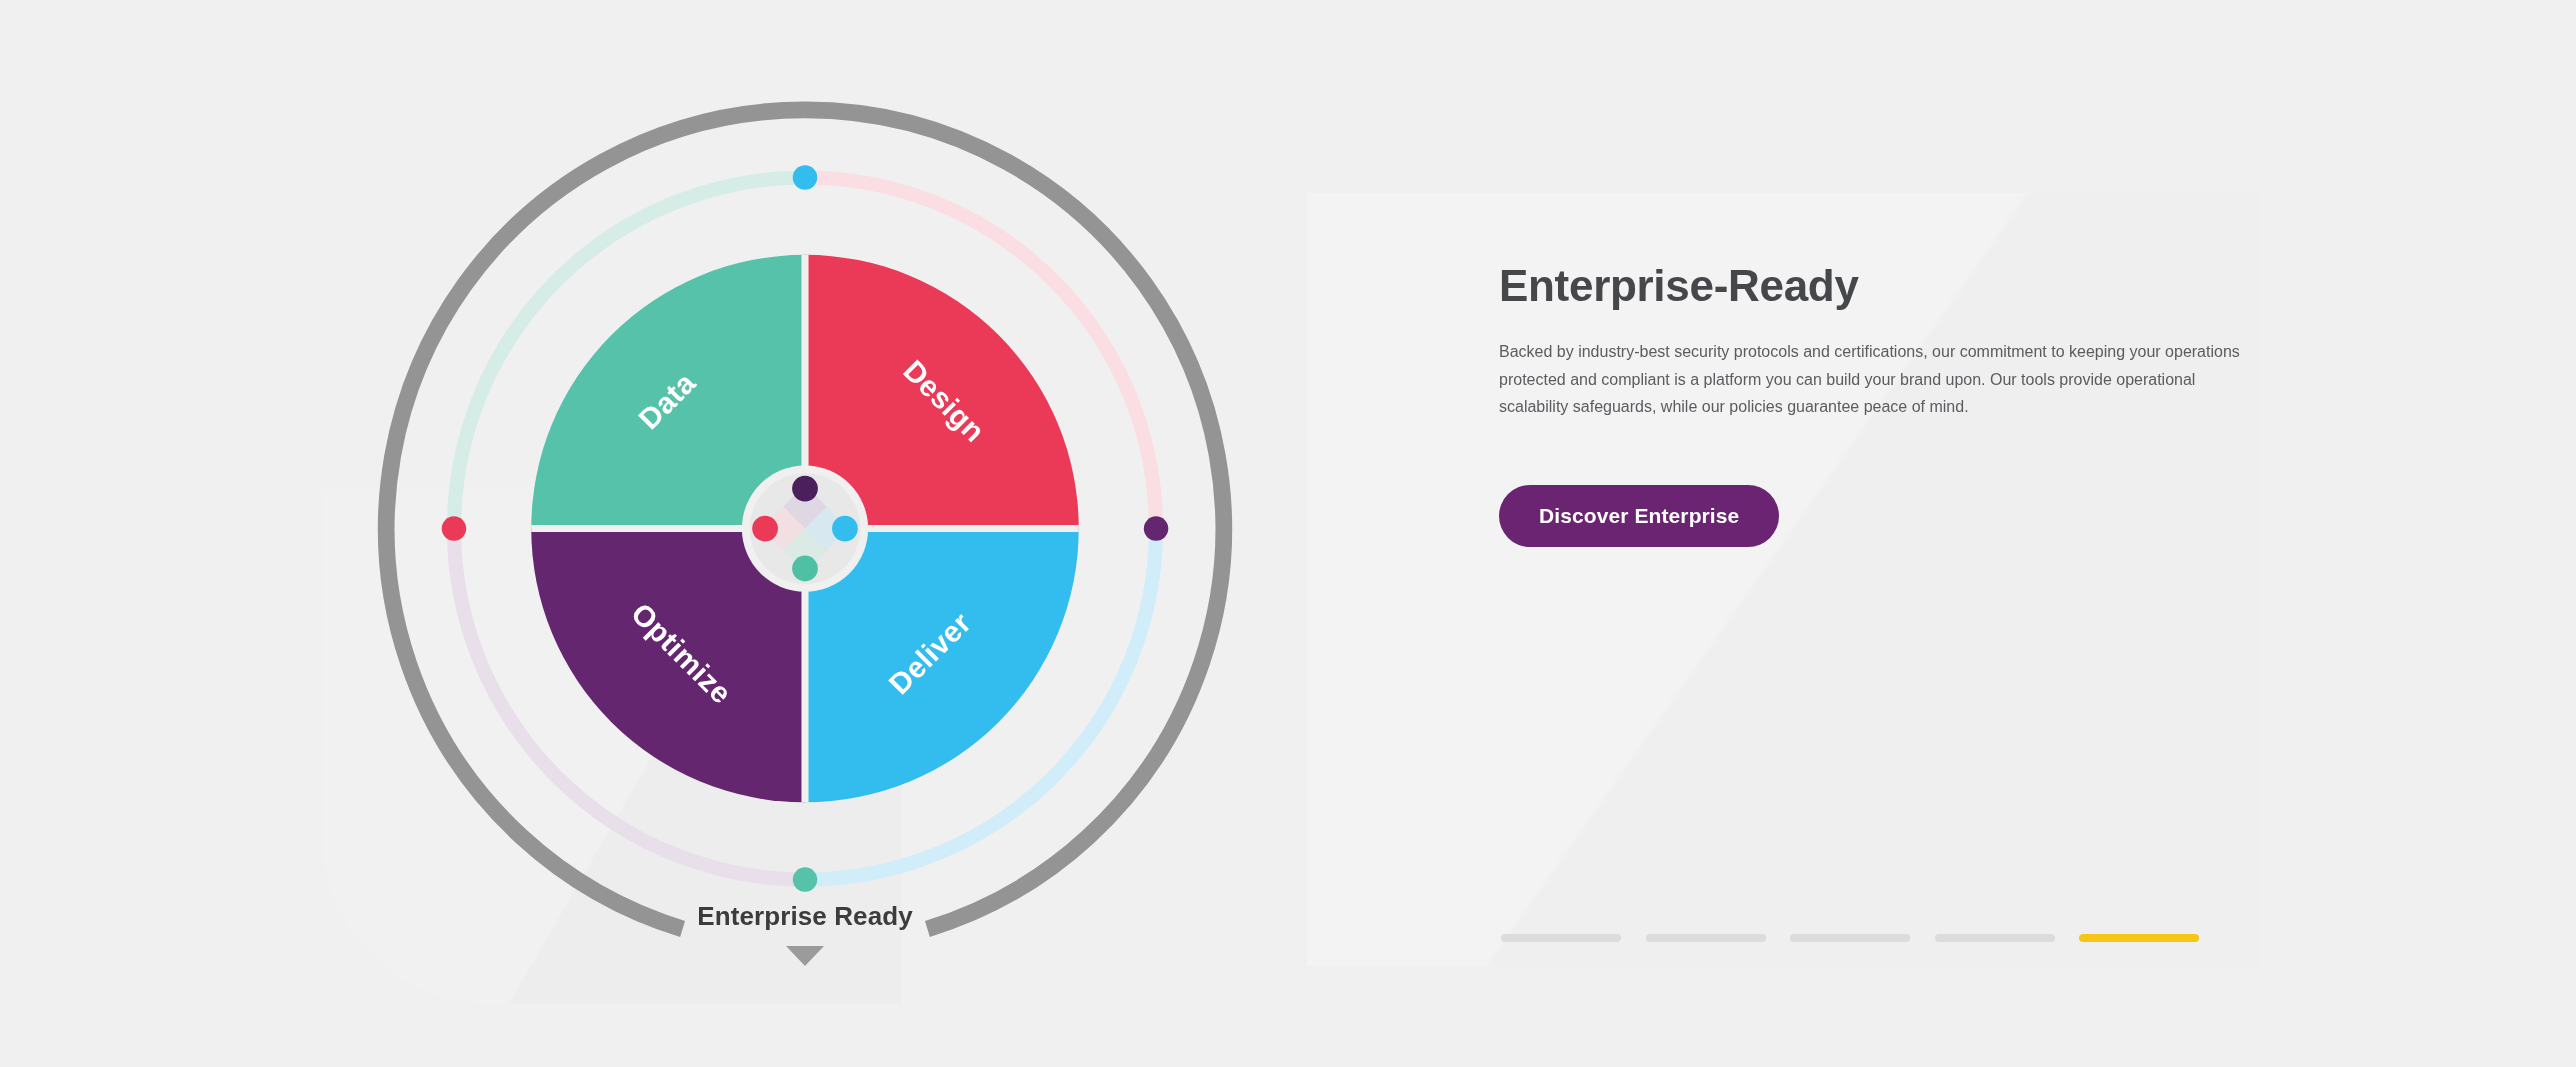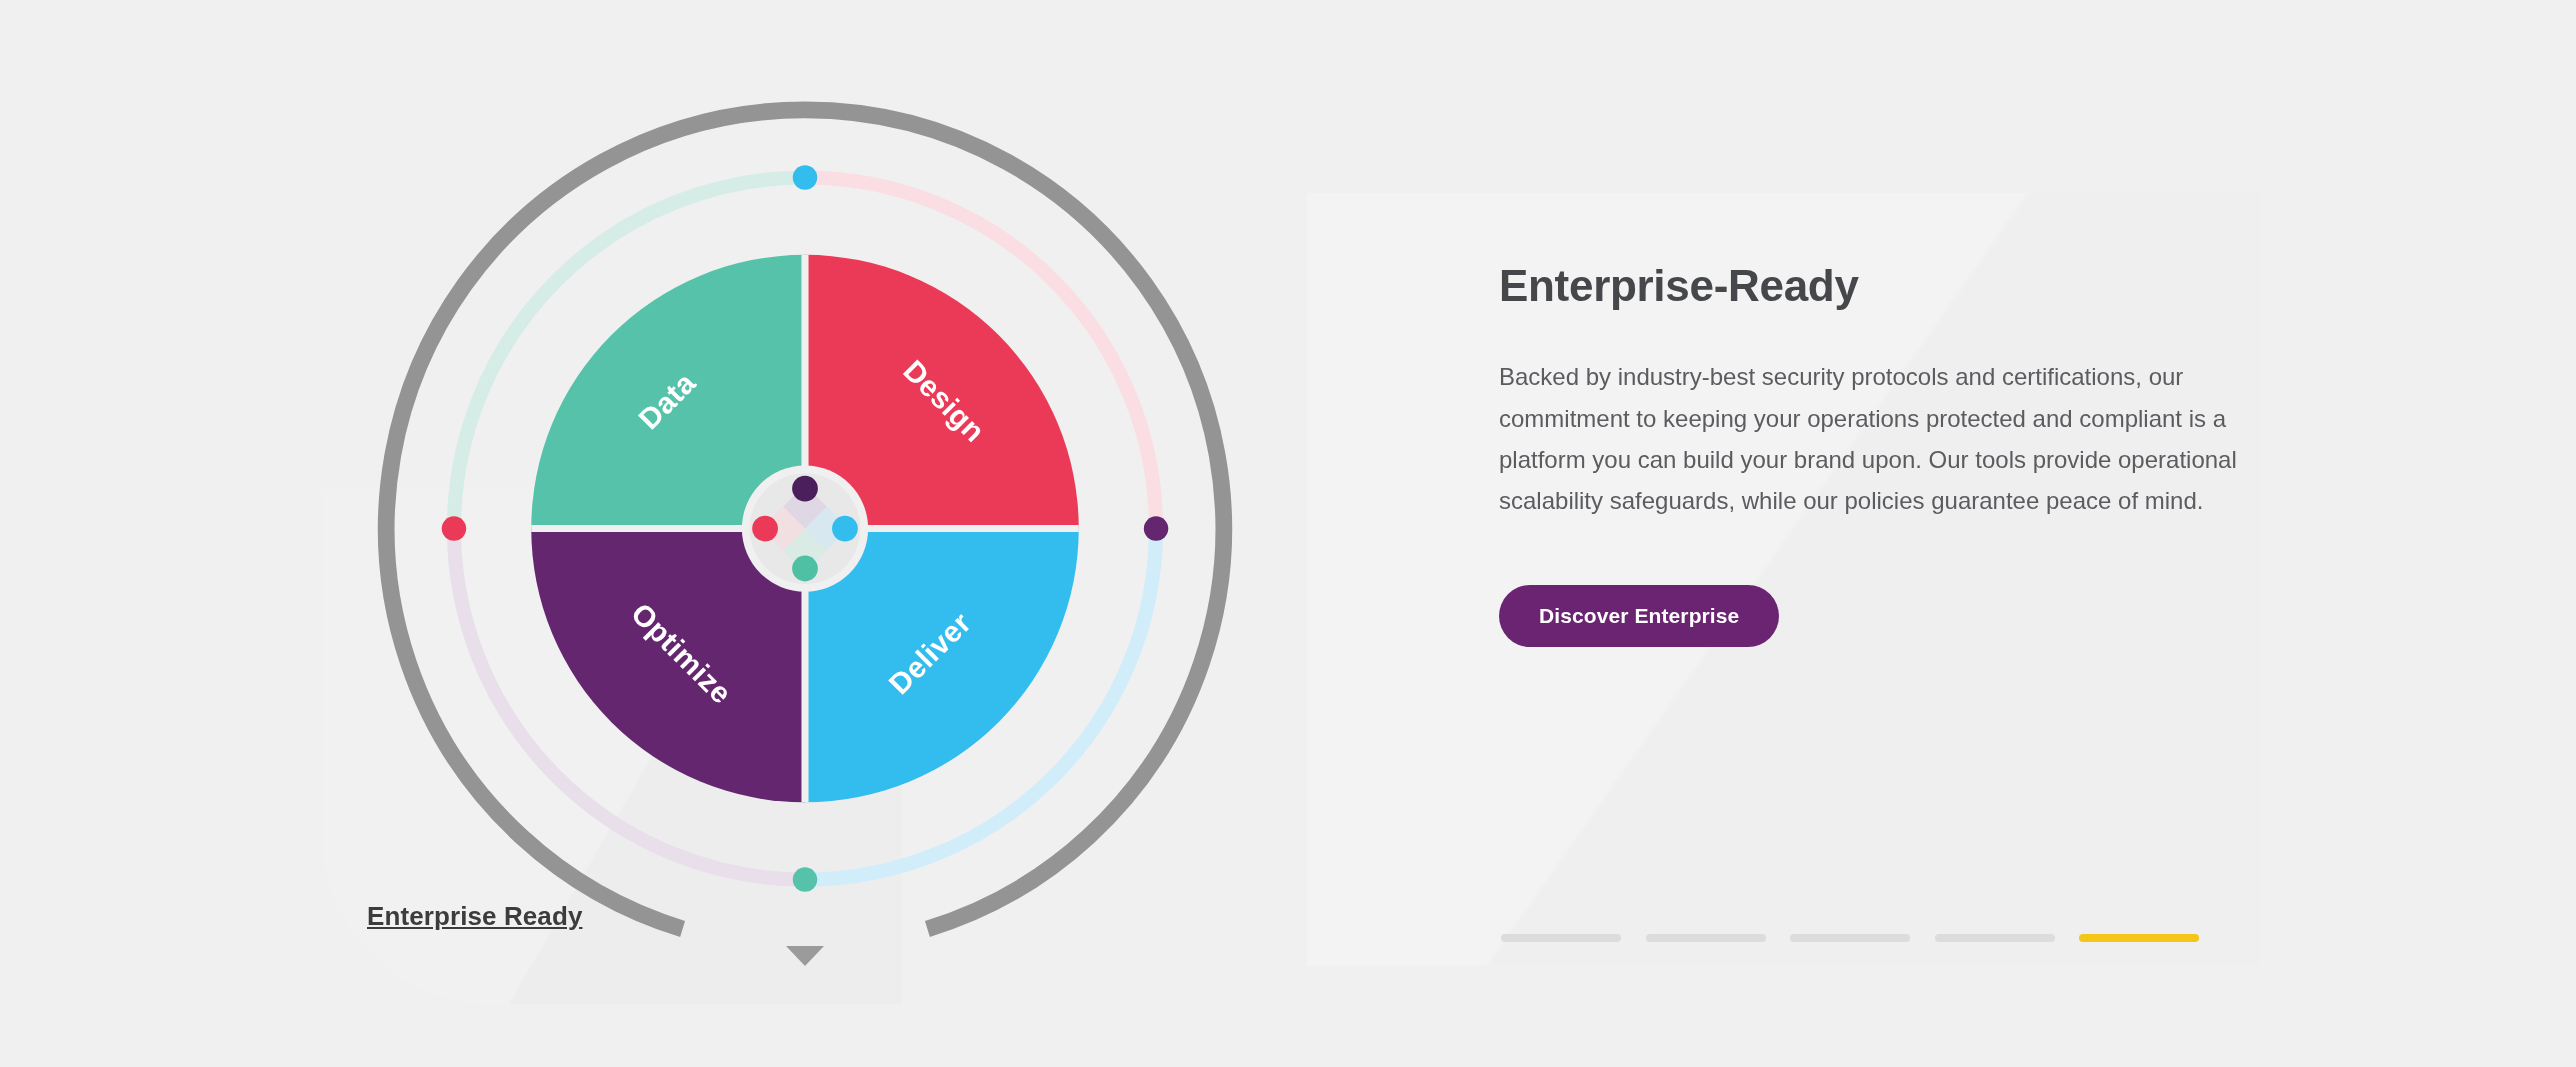"Backed by industry-best security" #body-text { font-size: 24px -> 16px; margin-top: 46px -> 28px }
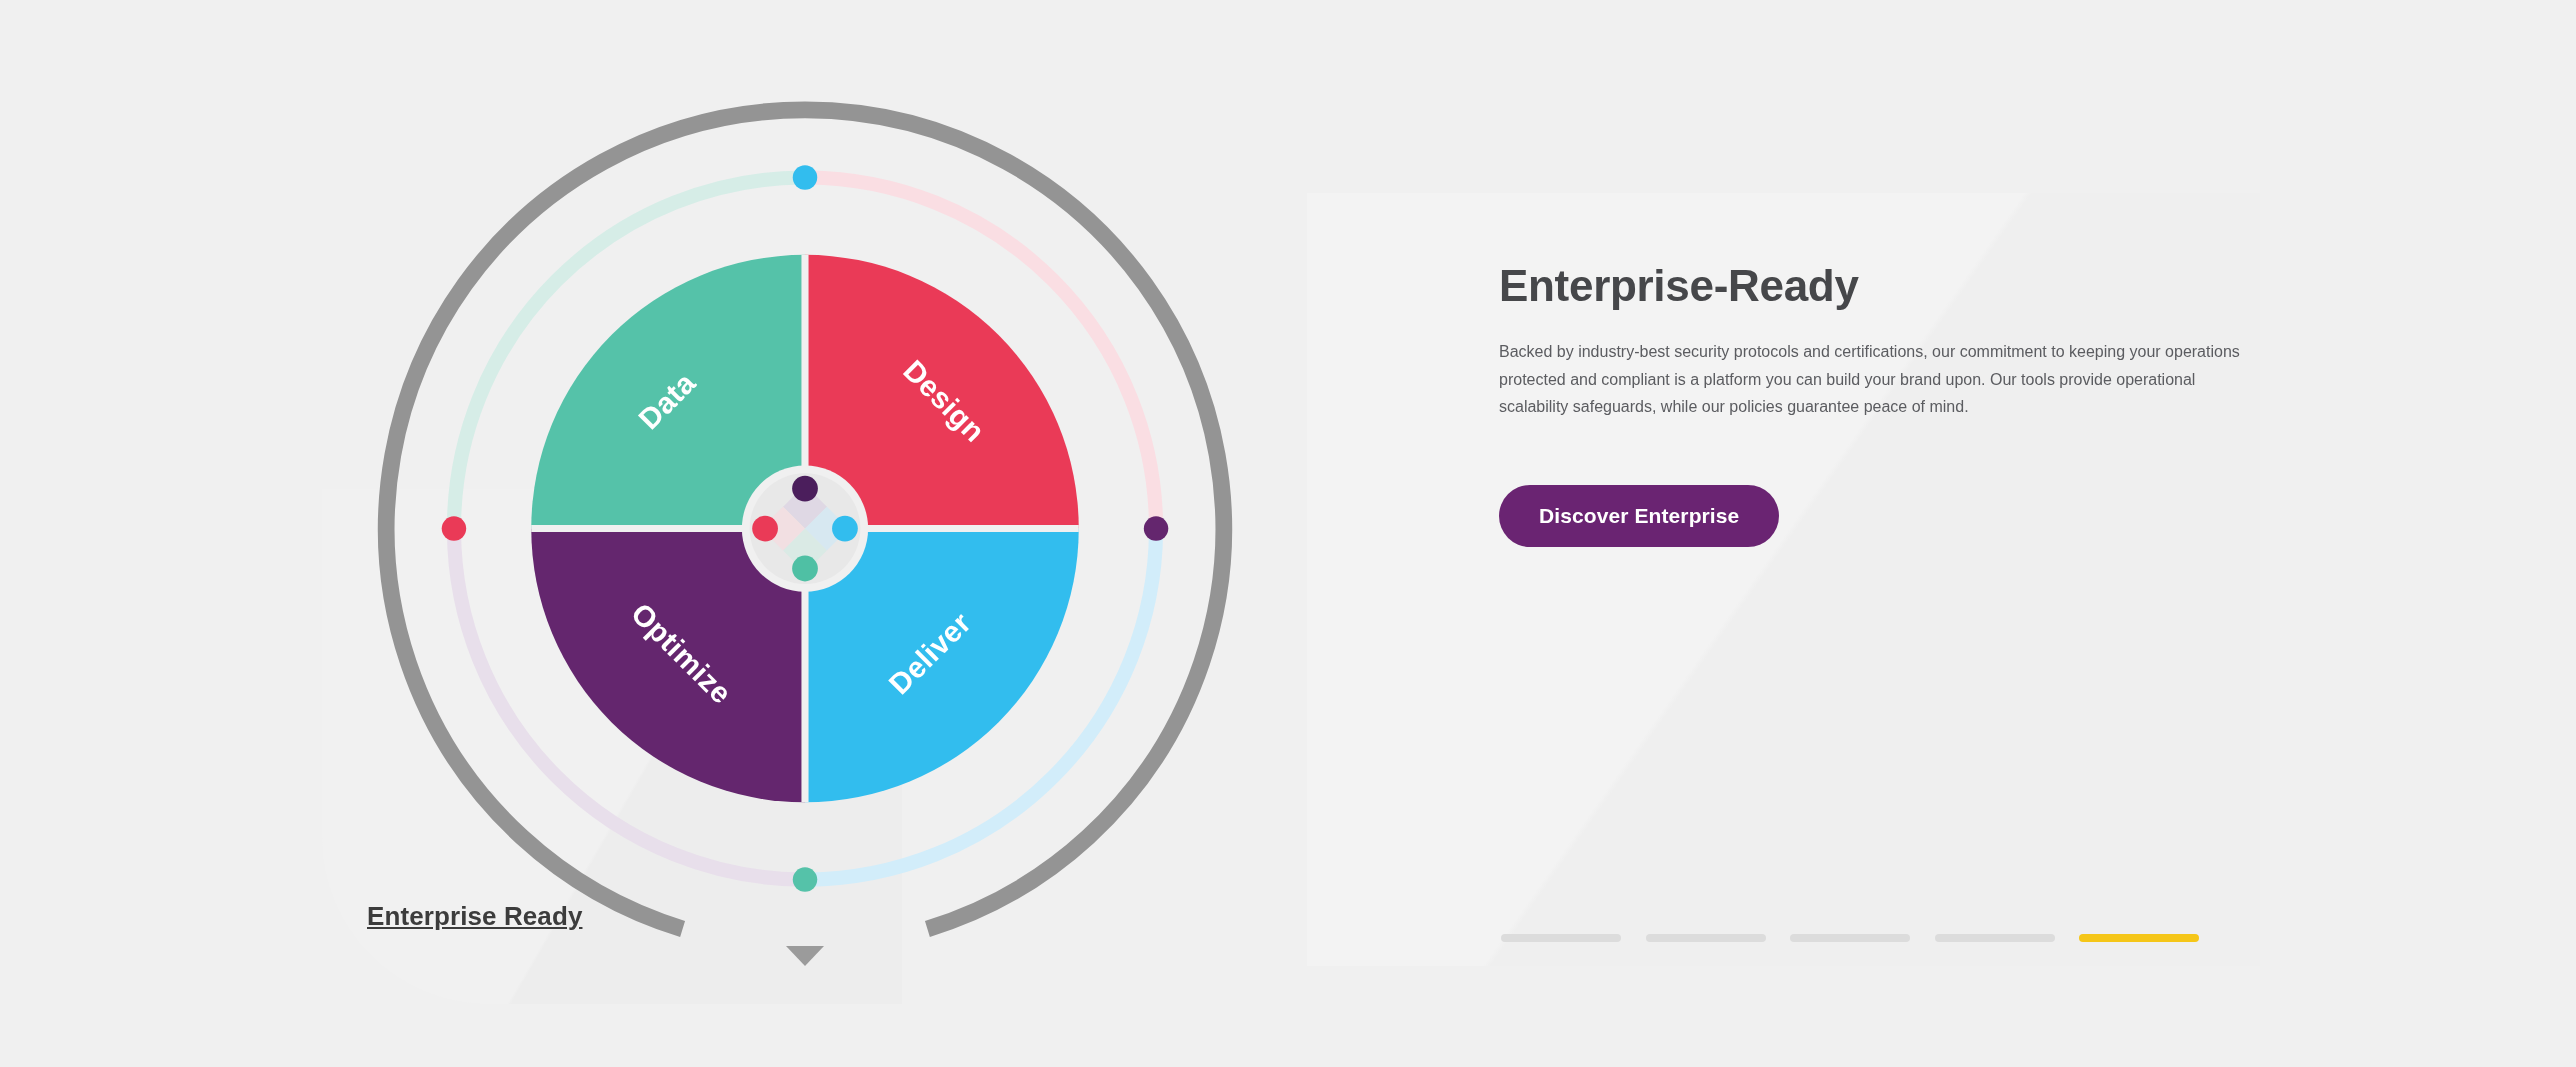"Enterprise Ready" #wheel-caption { text-align: none -> center; text-decoration: underline -> none }
